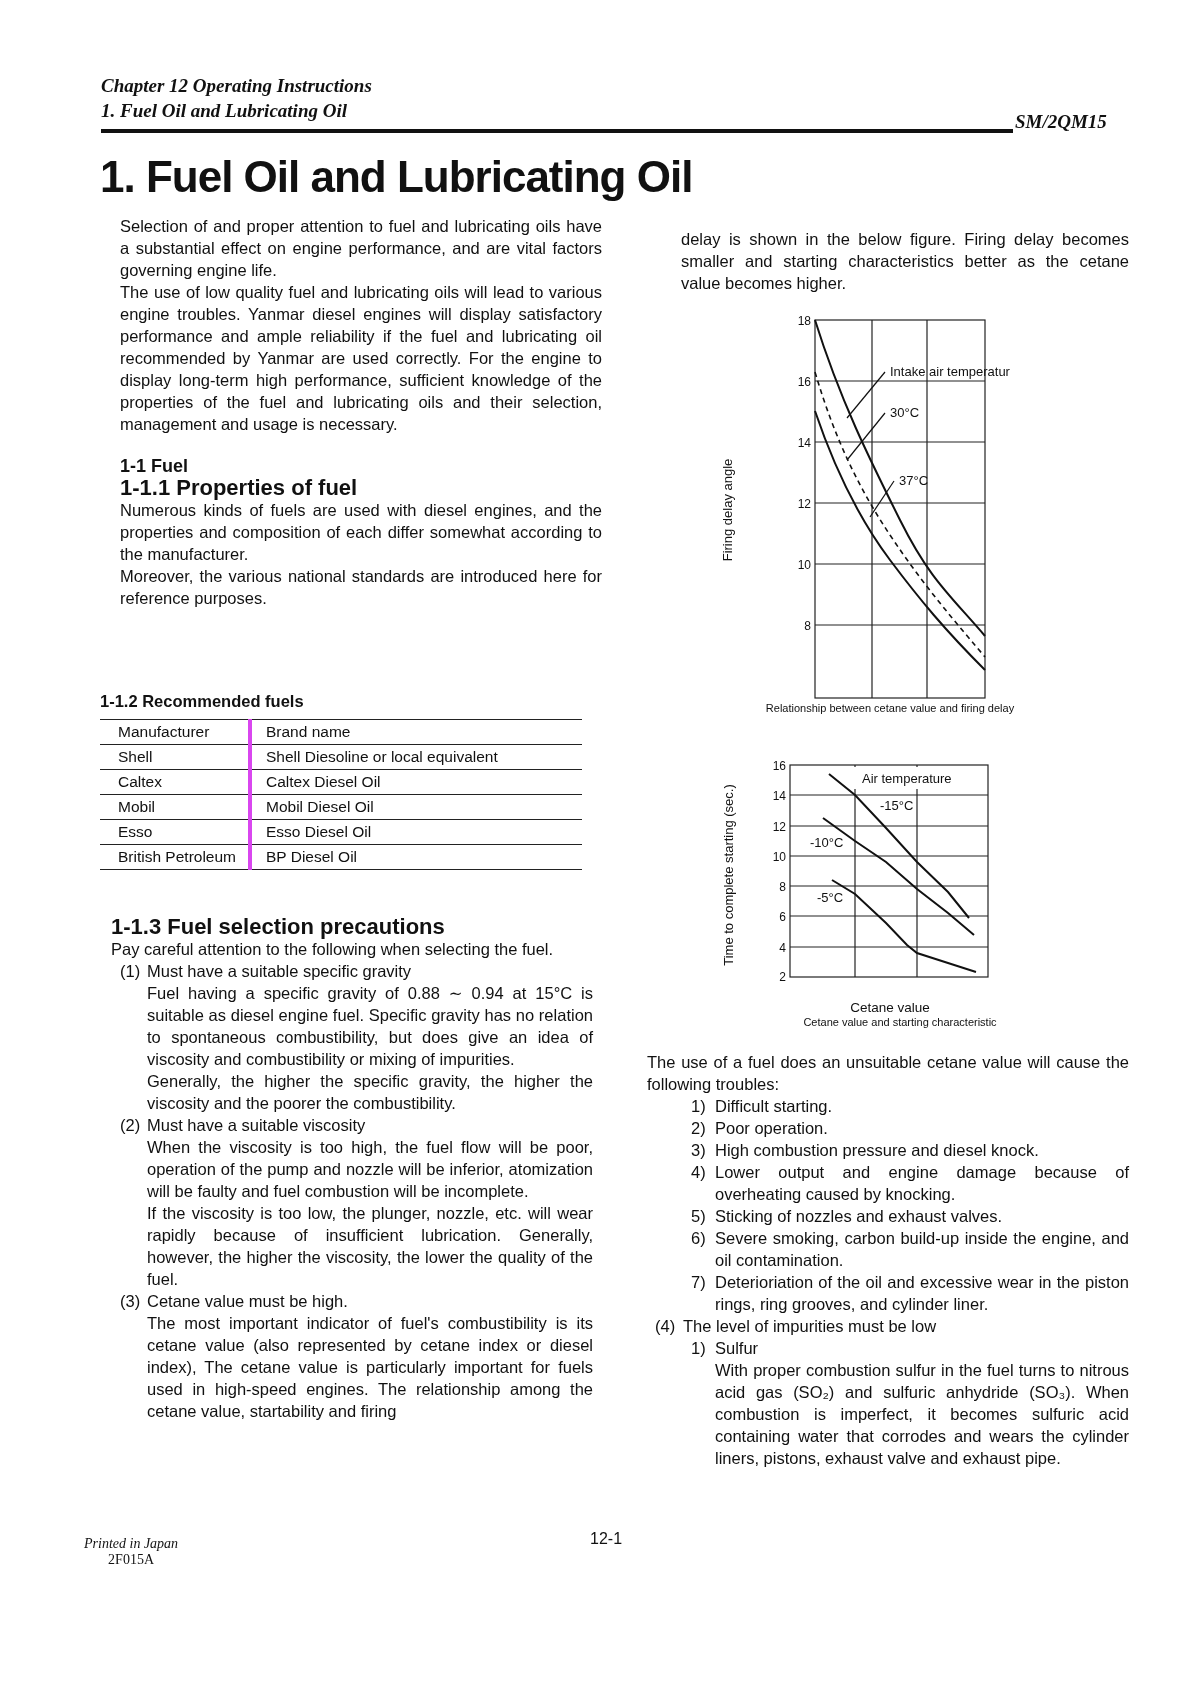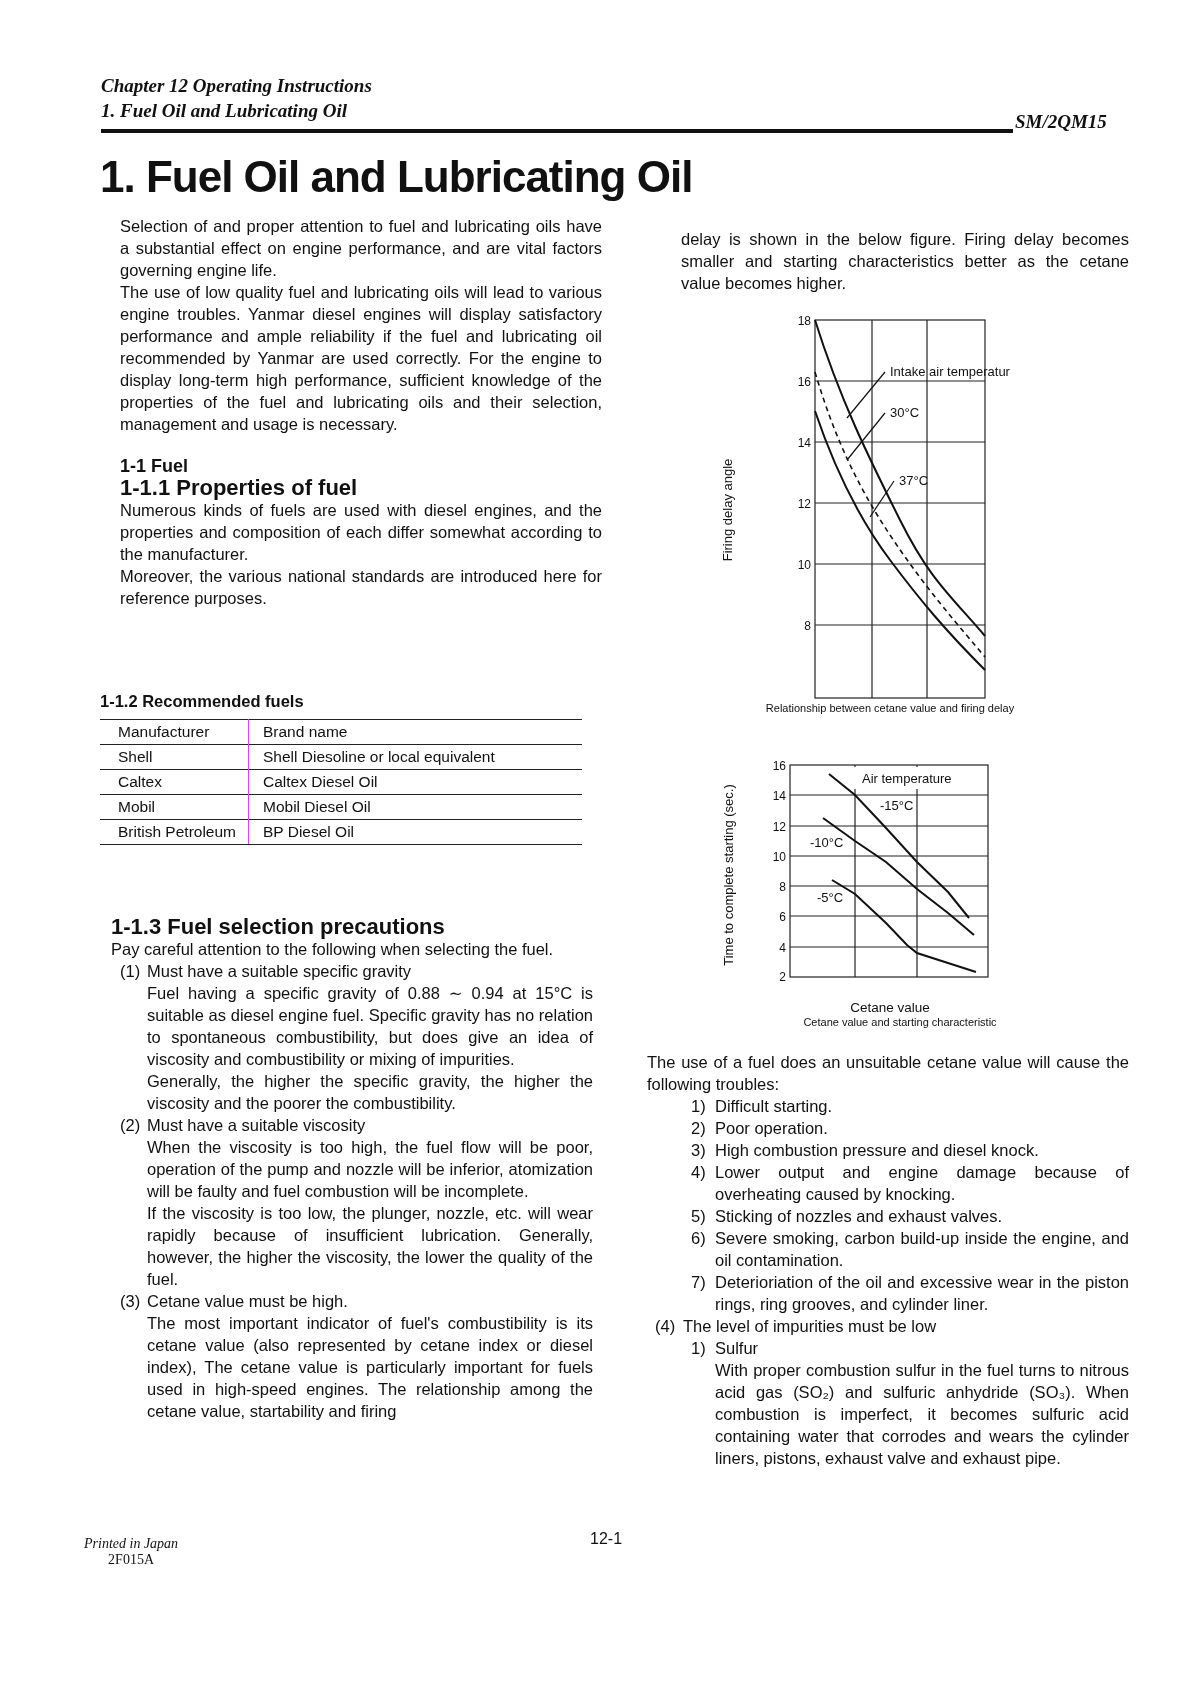"Manufacturer" table.fuels td:first-child, table.fuels th:first-child { border-right: 1px solid #d946ef -> 4px solid #d946ef }
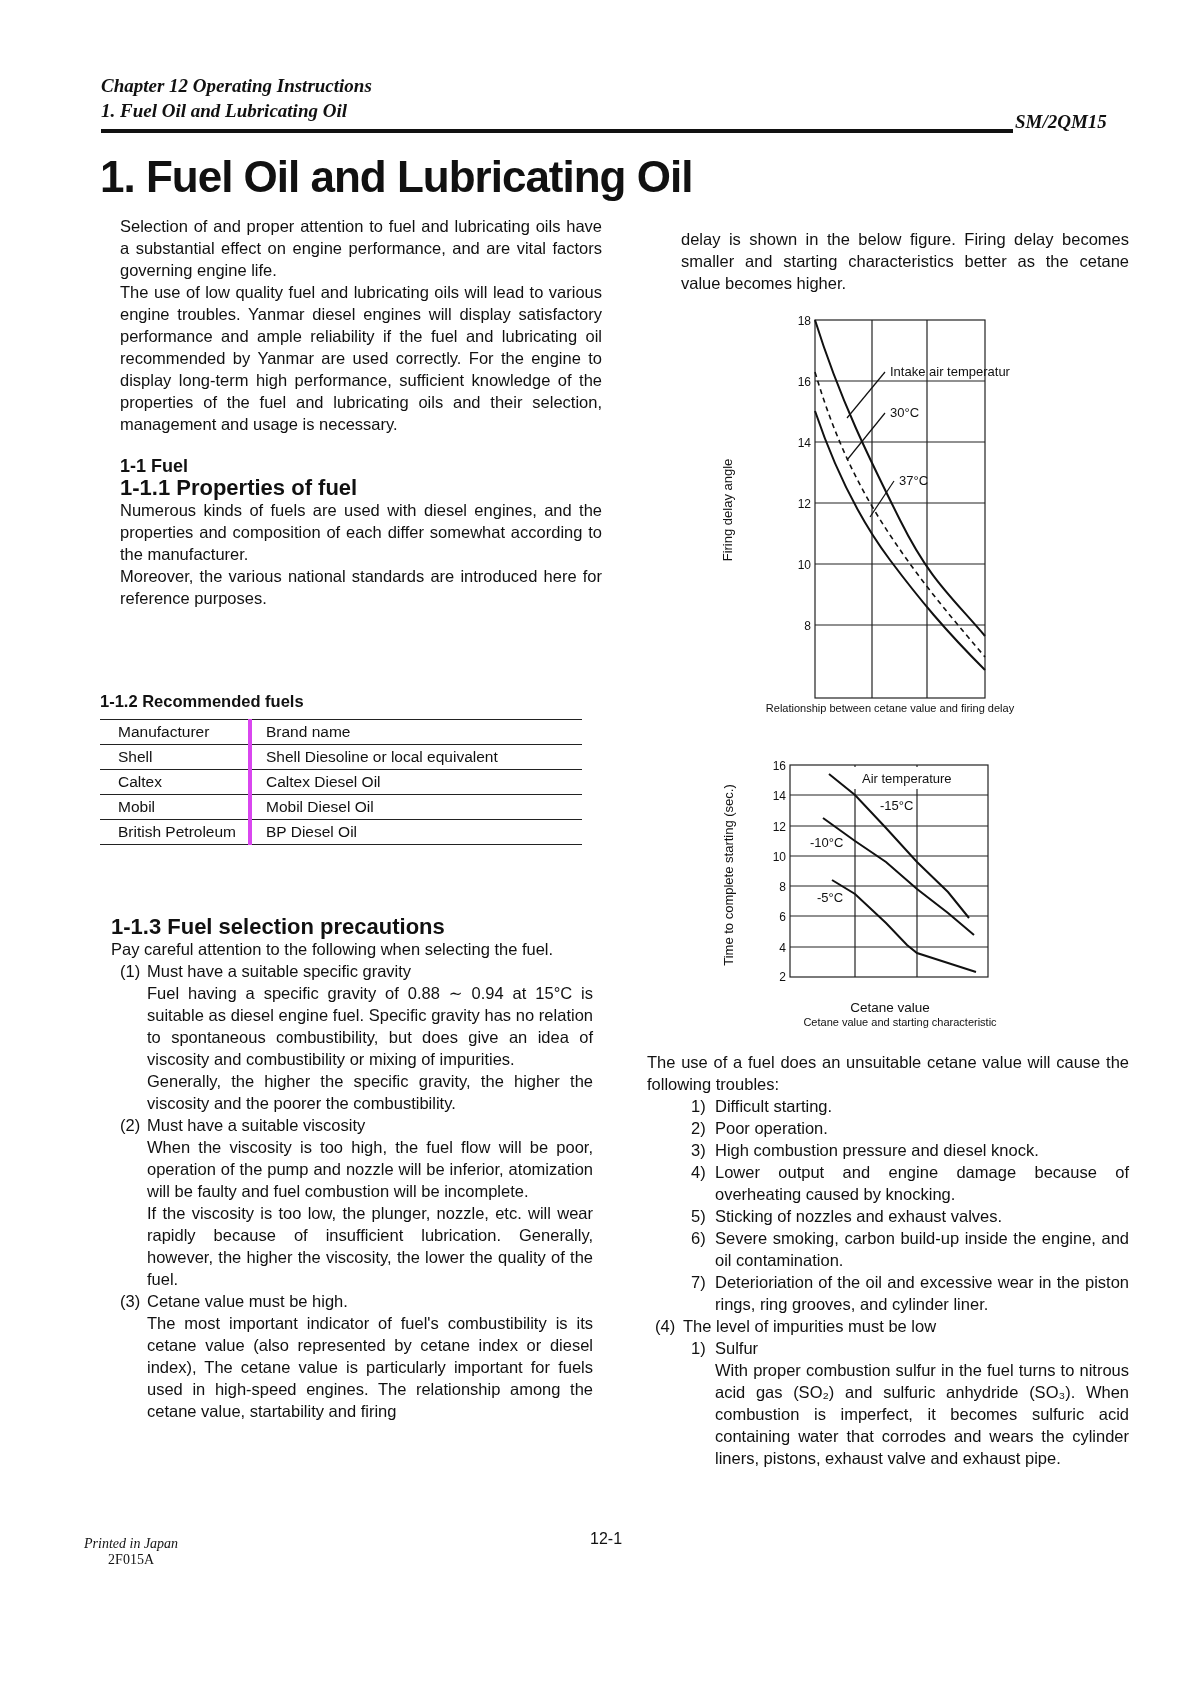"Esso" tr { html: none -> <tr> <td>Esso</td> <td>Esso Diesel Oil</td> </tr> }
